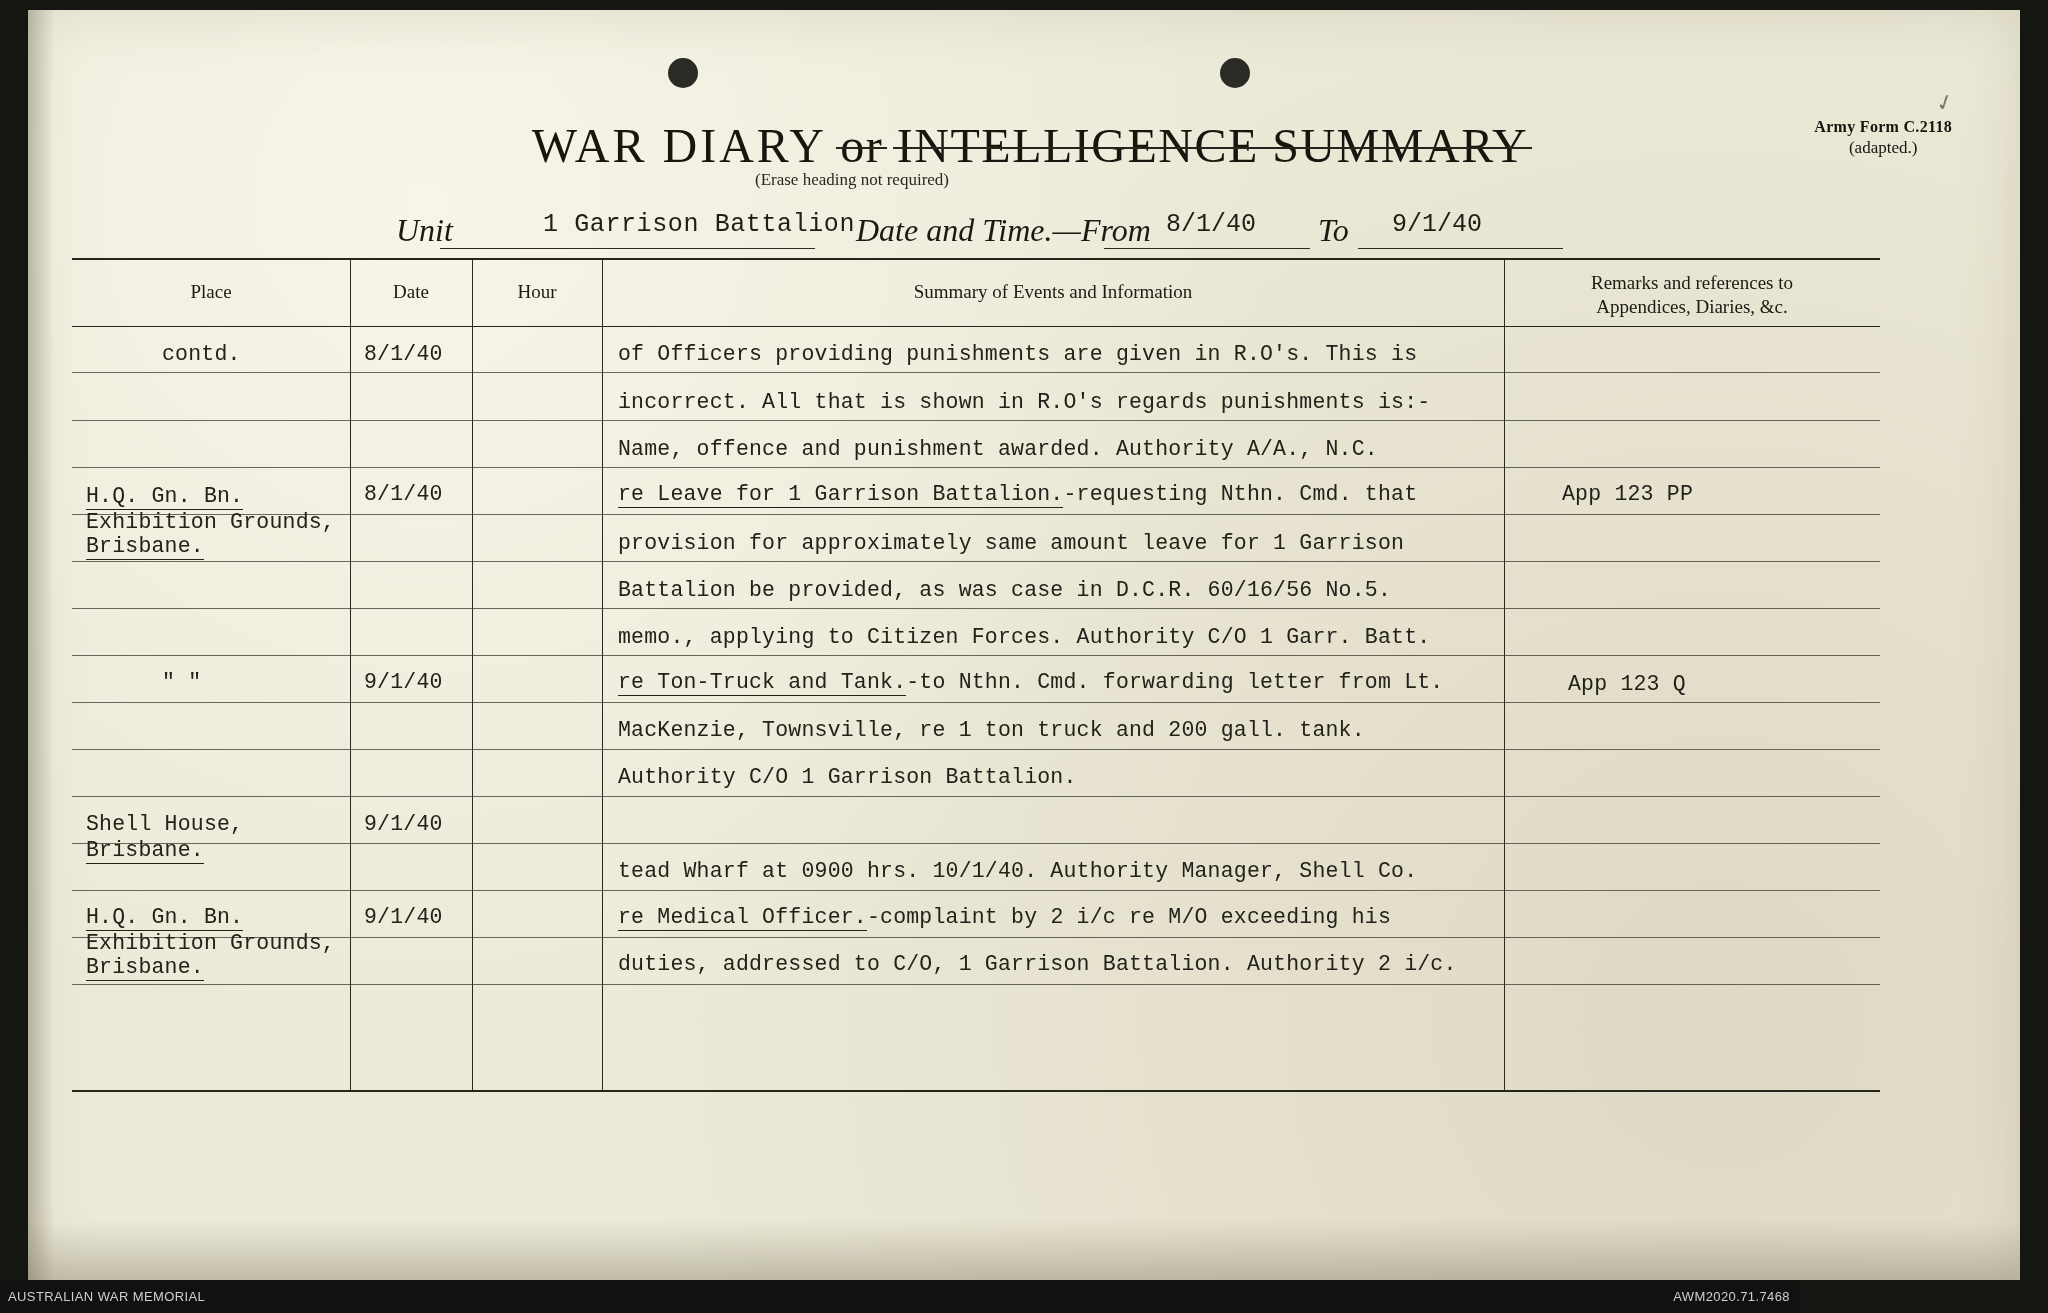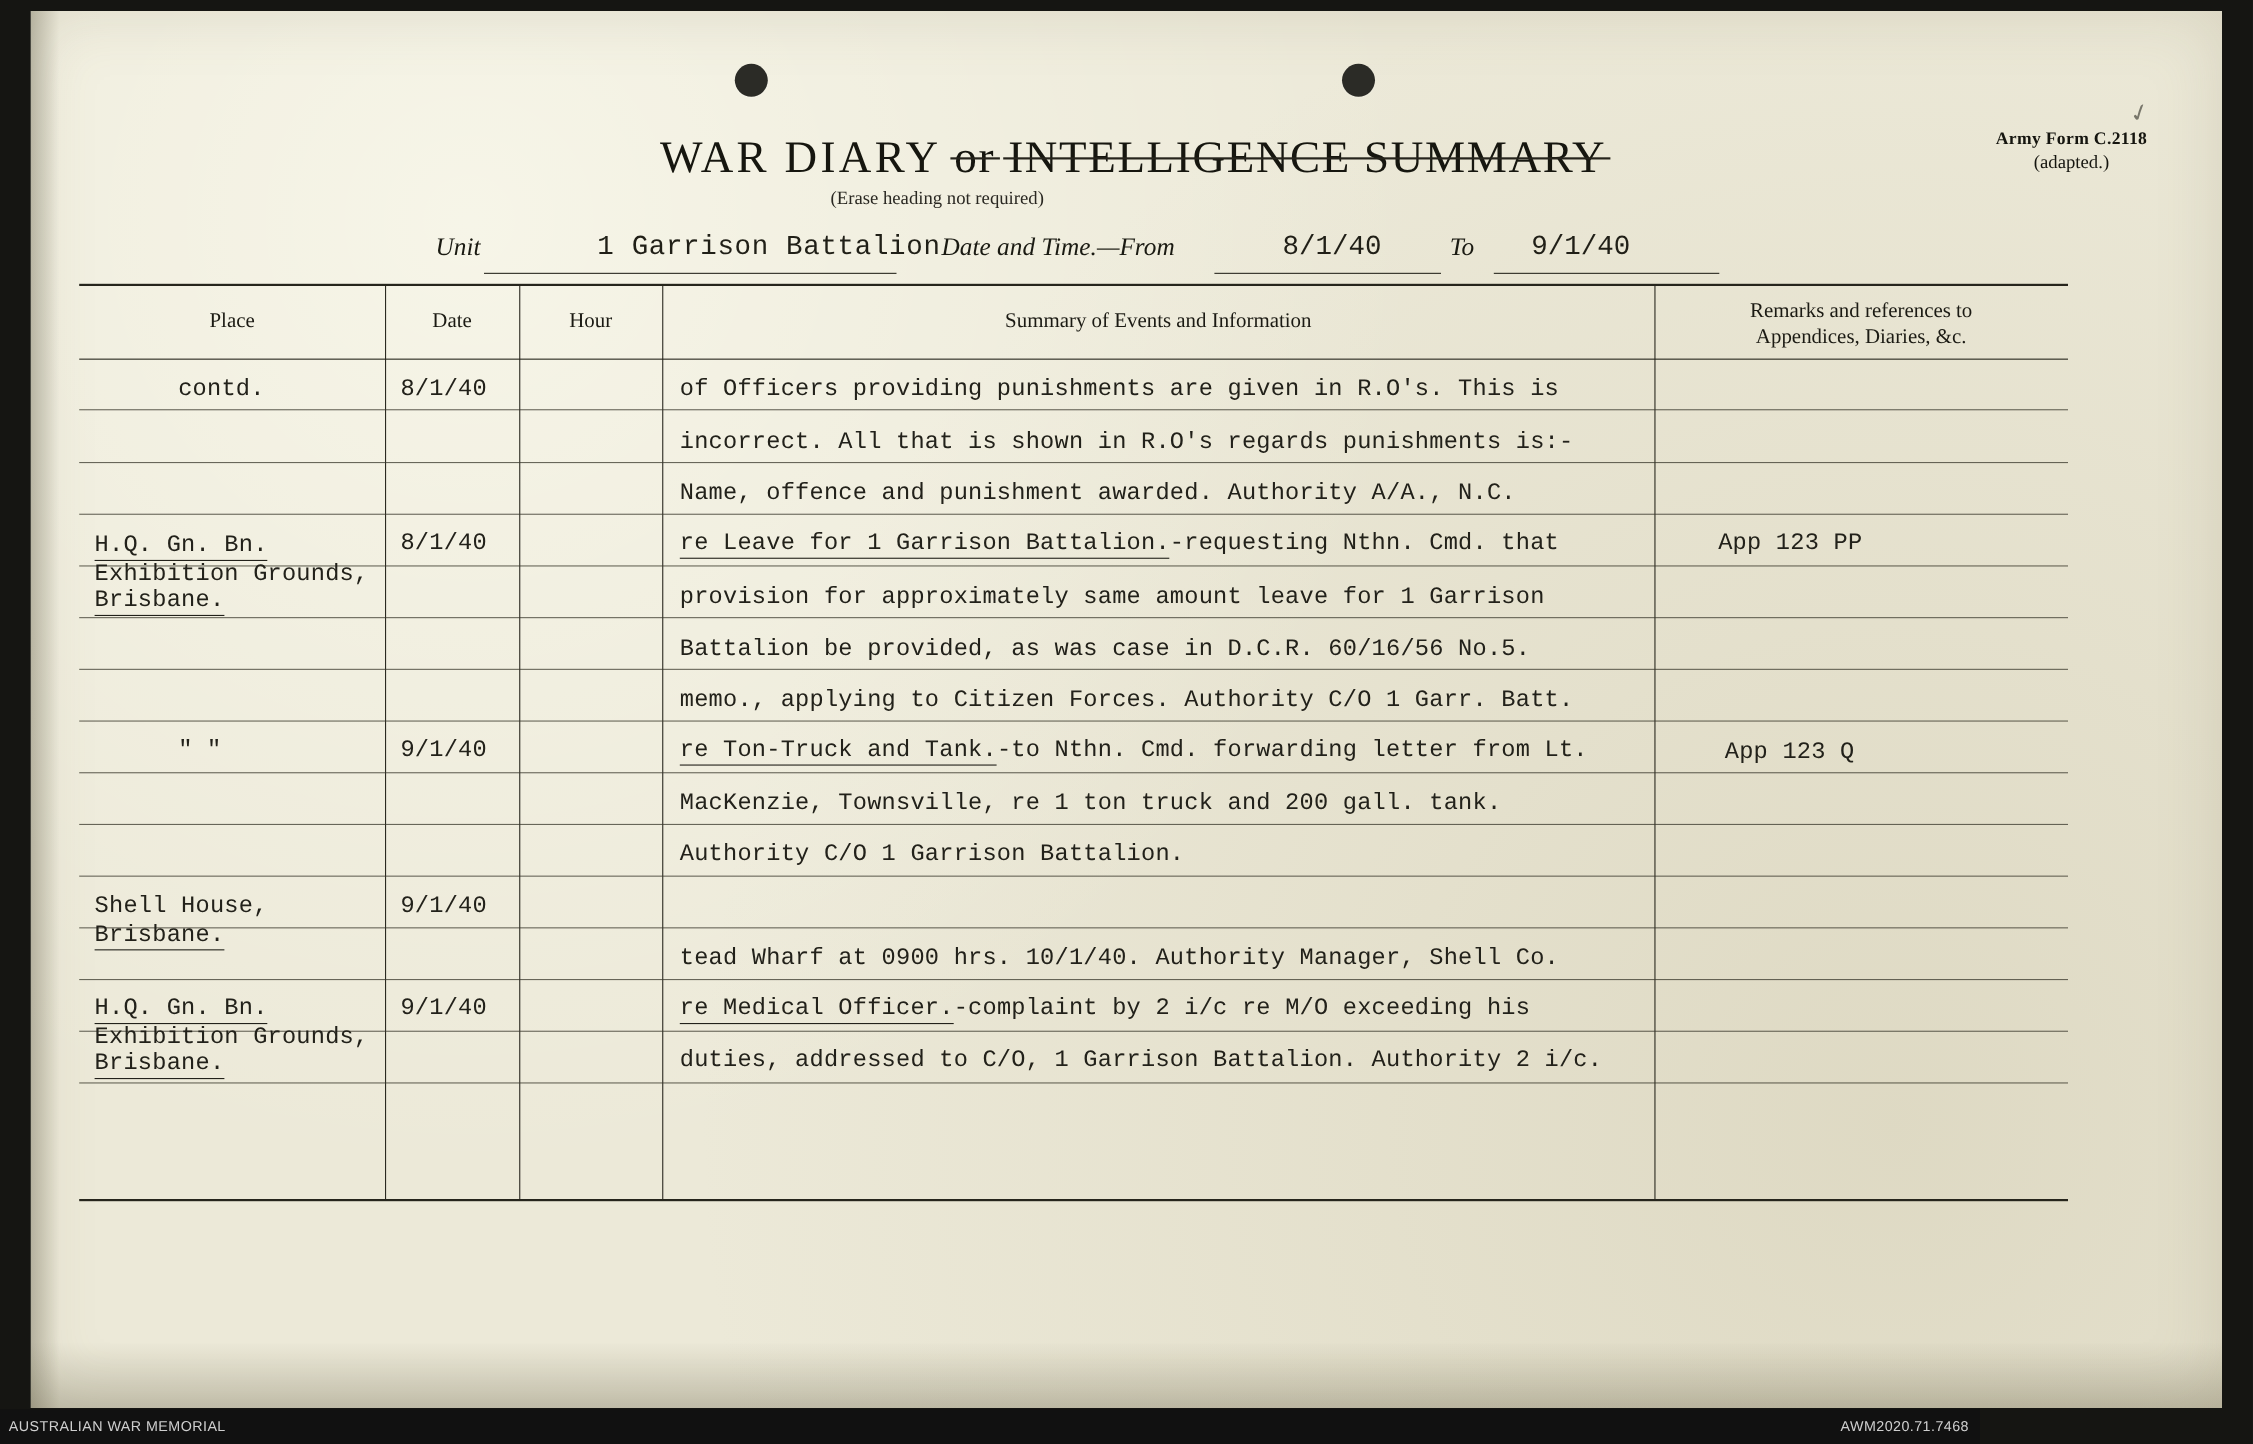"WAR DIARY or INTELLIGENCE SUMMARY" .main-title { font-size: 41px -> 48px }
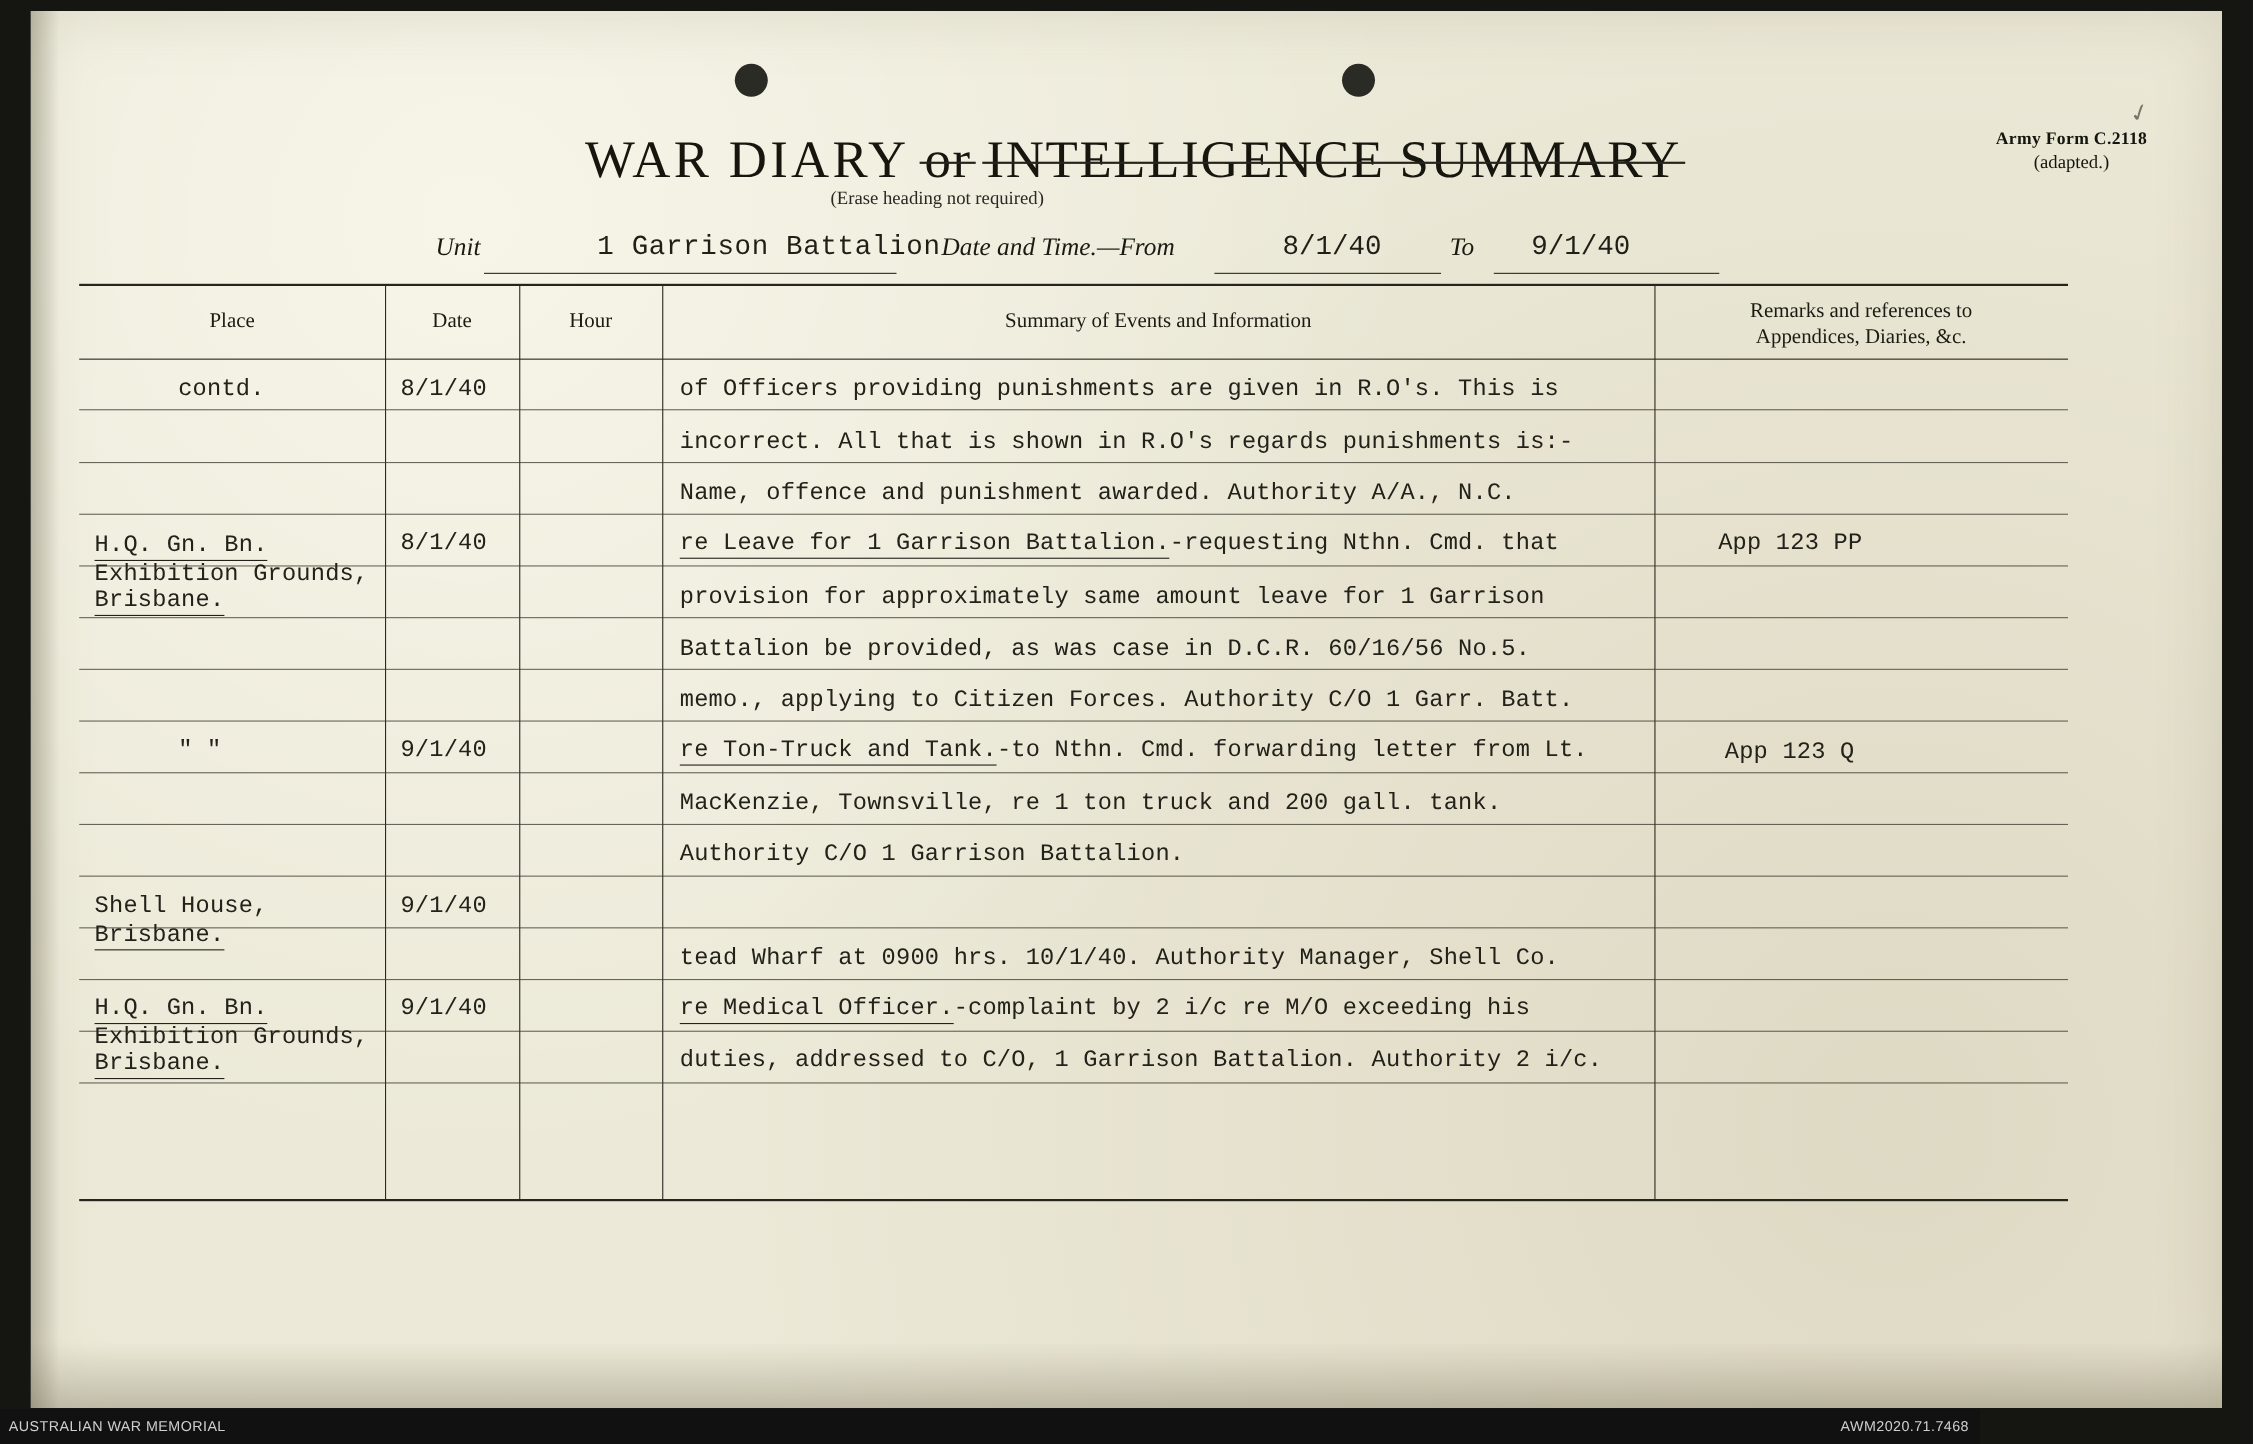"Unit" .lbl-italic { font-size: 23px -> 32px }
